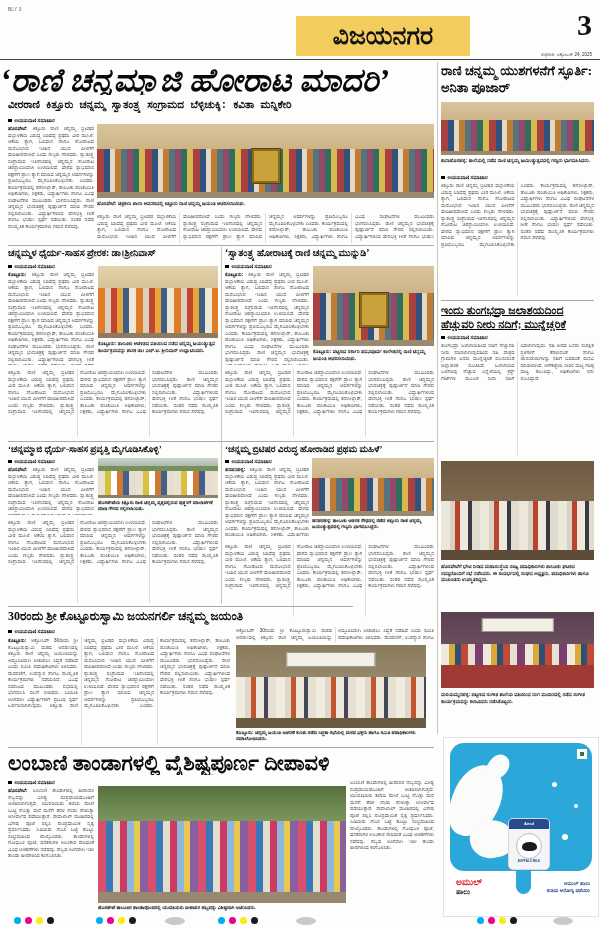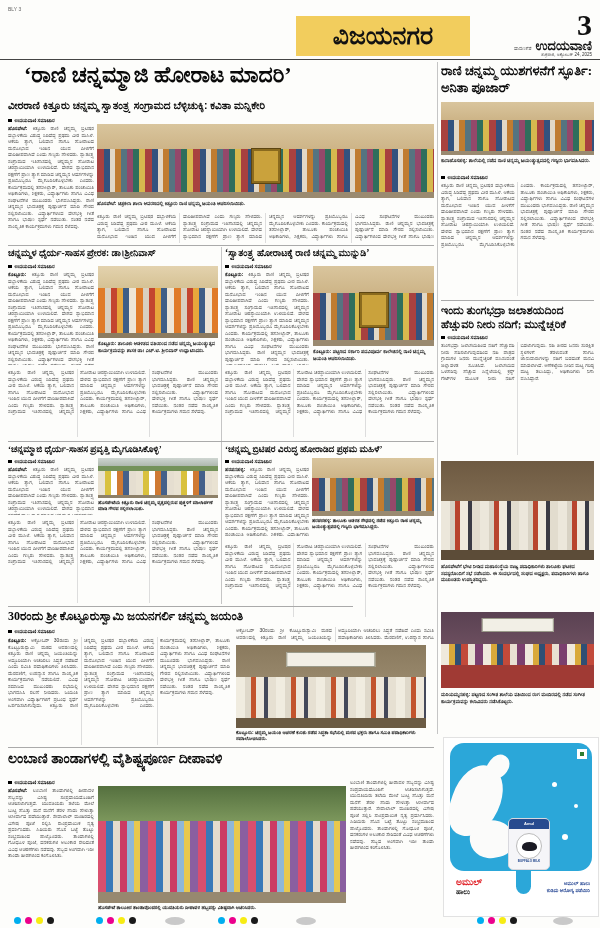"ಉದಯವಾಣಿ" div.abs { html: <div> <span>ದಾವಣಗೆರೆ</span> <span>ಉದಯವಾಣಿ</span> </div> -> none }
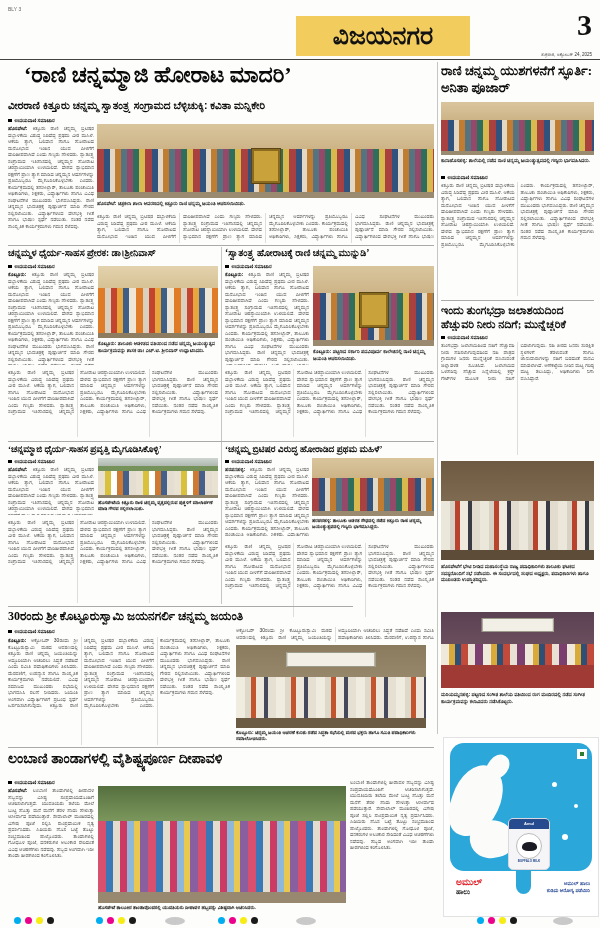"‘ರಾಣಿ ಚನ್ನಮ್ಮಾಜಿ ಹೋರಾಟ ಮಾದರಿ’" h1.abs { font-size: 22px -> 32px; font-style: none -> italic; left: 24px -> 0 }
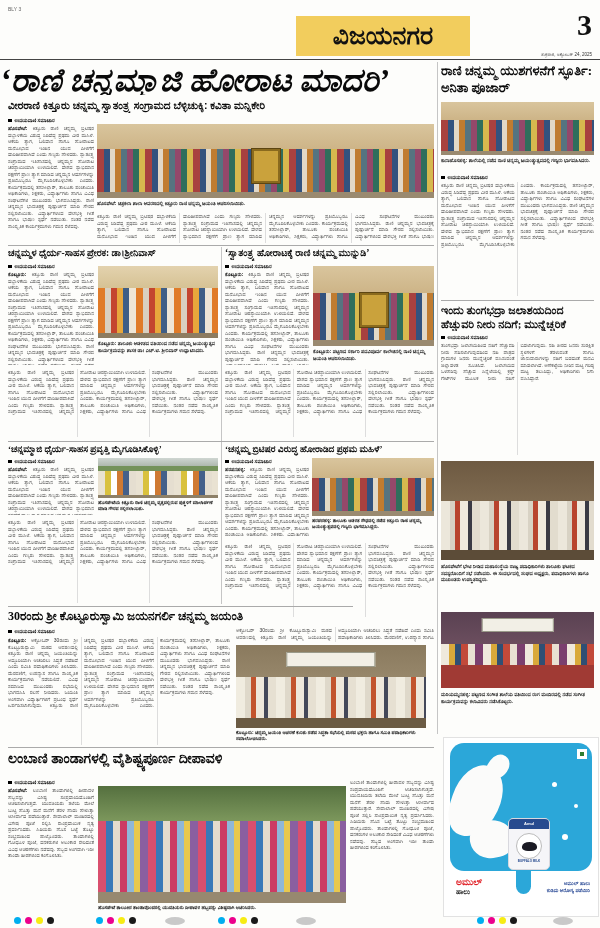"ವೀರರಾಣಿ ಕಿತ್ತೂರು ಚನ್ನಮ್ಮ ಸ್ವಾತಂತ್ರ್ಯ" h2.abs { font-family: Liberation Sans, sans-serif -> Liberation Mono, monospace }
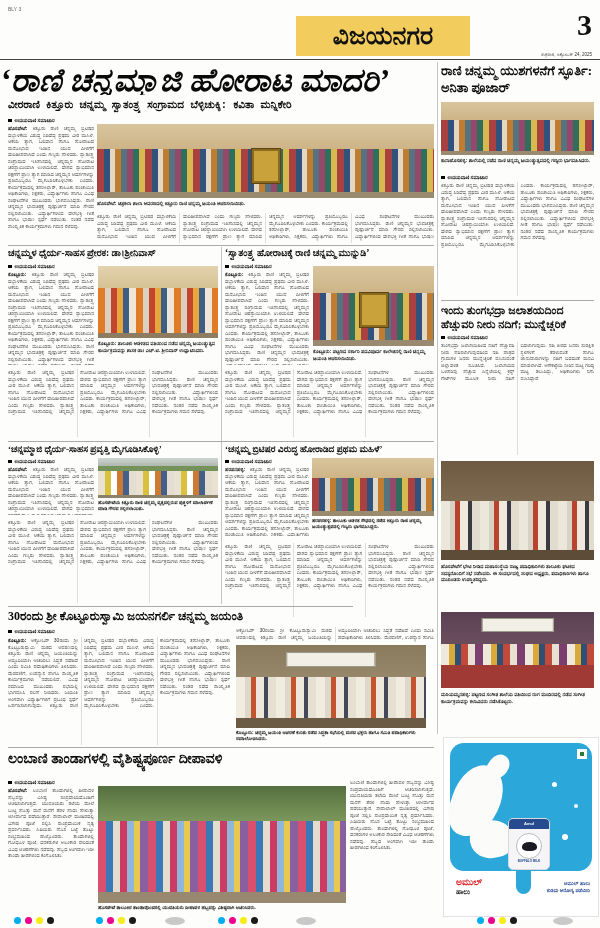"ಇಂದು ತುಂಗಭದ್ರಾ ಜಲಾಶಯದಿಂದ ಹೆಚ್ಚುವರಿ ನೀರು" h2.abs { text-decoration: none -> underline }
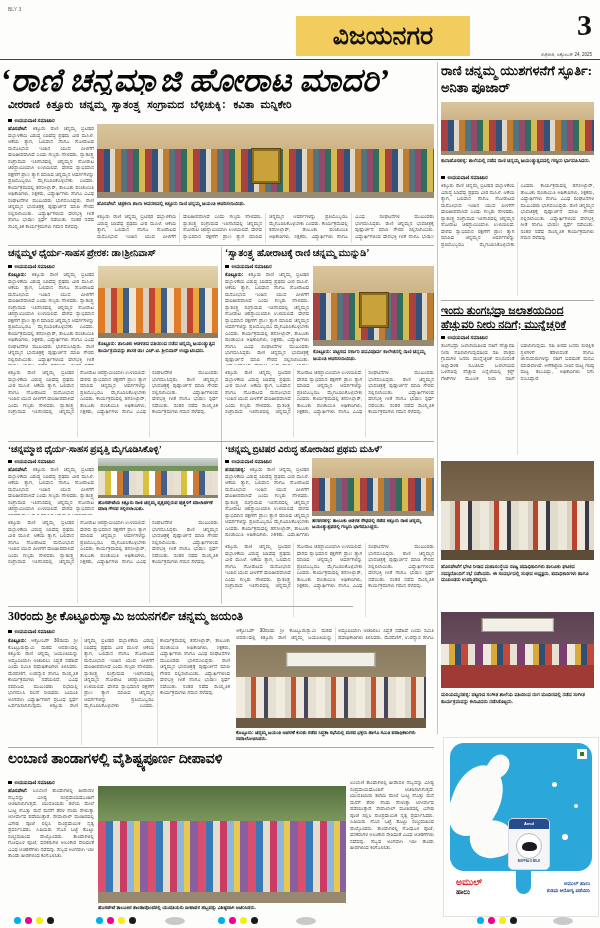"ಲಂಬಾಣಿ ತಾಂಡಾಗಳಲ್ಲಿ ವೈಶಿಷ್ಟ್ಯಪೂರ್ಣ" h1.abs { font-size: 14px -> 21px }
